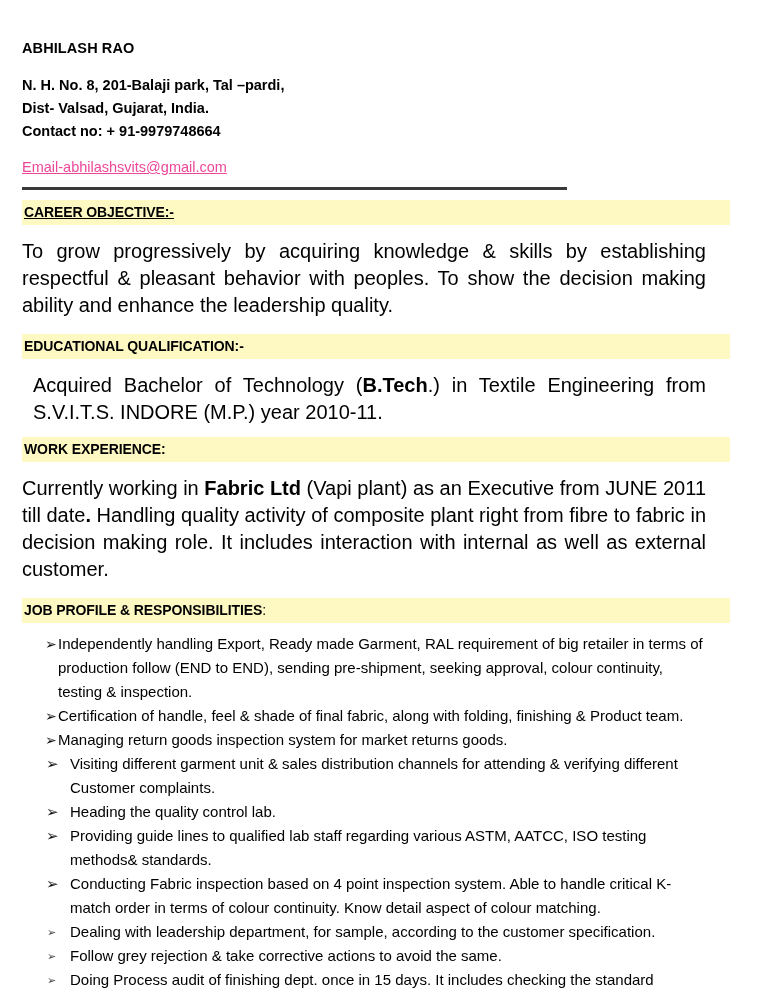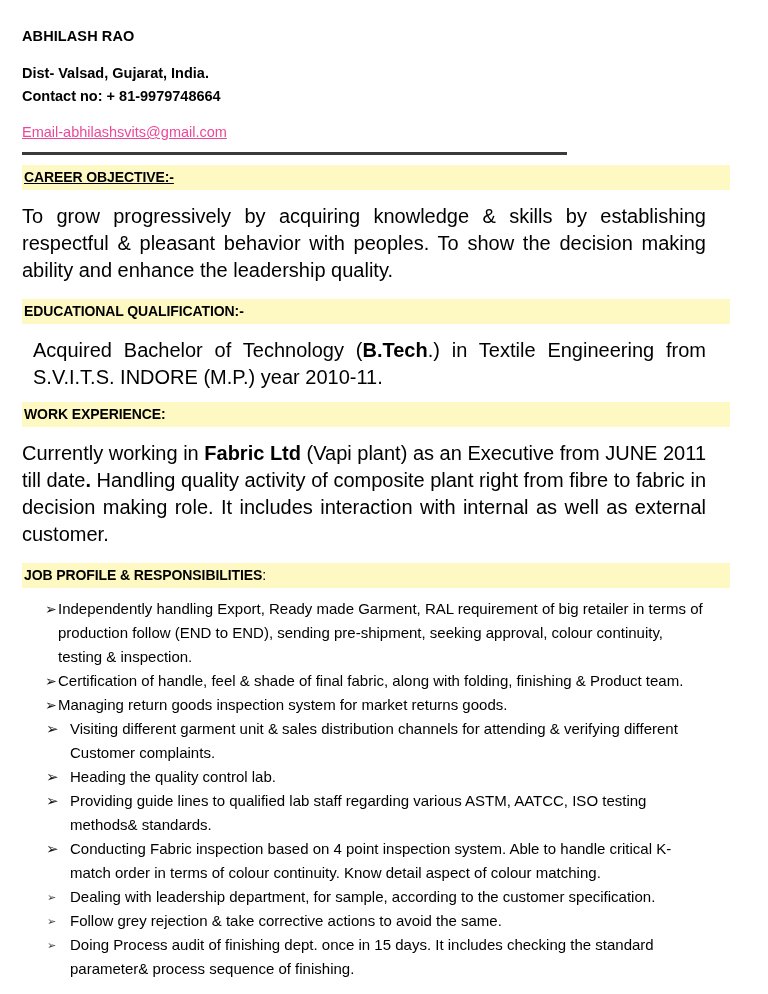"ABHILASH RAO" .page { padding: 28px 22px 0 22px -> 40px 22px 0 22px }
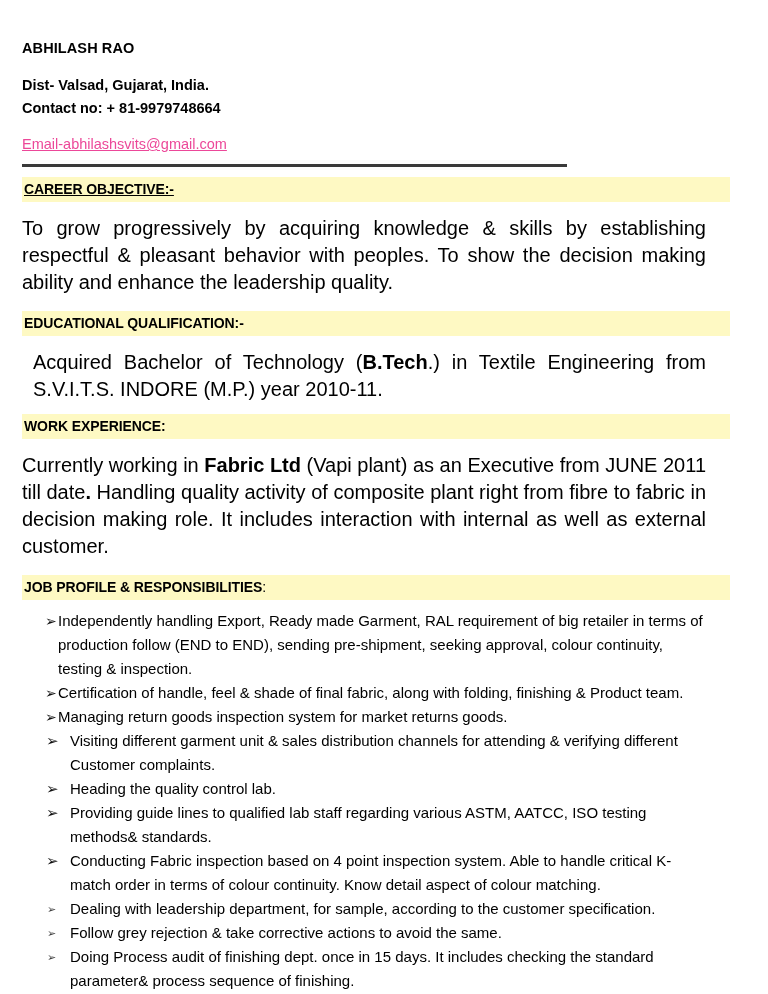"N. H. No. 8, 201-Balaji" div.address-line { html: none -> <div>N. H. No. 8, 201-Balaji park, Tal –pardi,</div> }
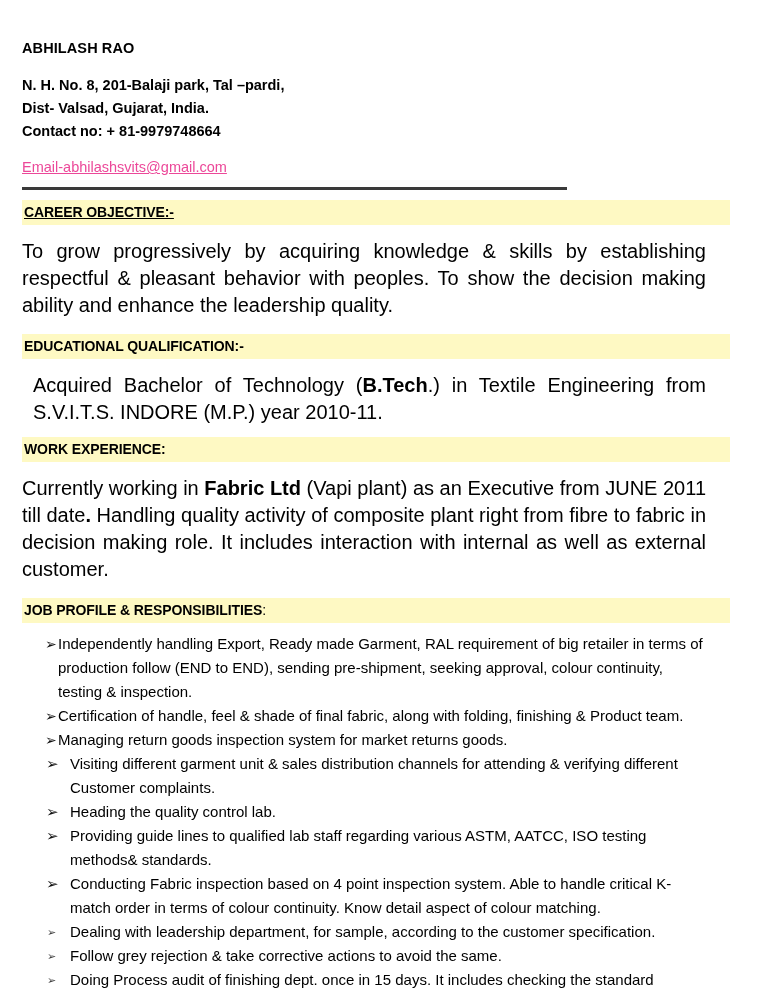"Contact no: + 81-9979748664" div.address-line { text: 81-9979748664 -> 91-9979748664 }
